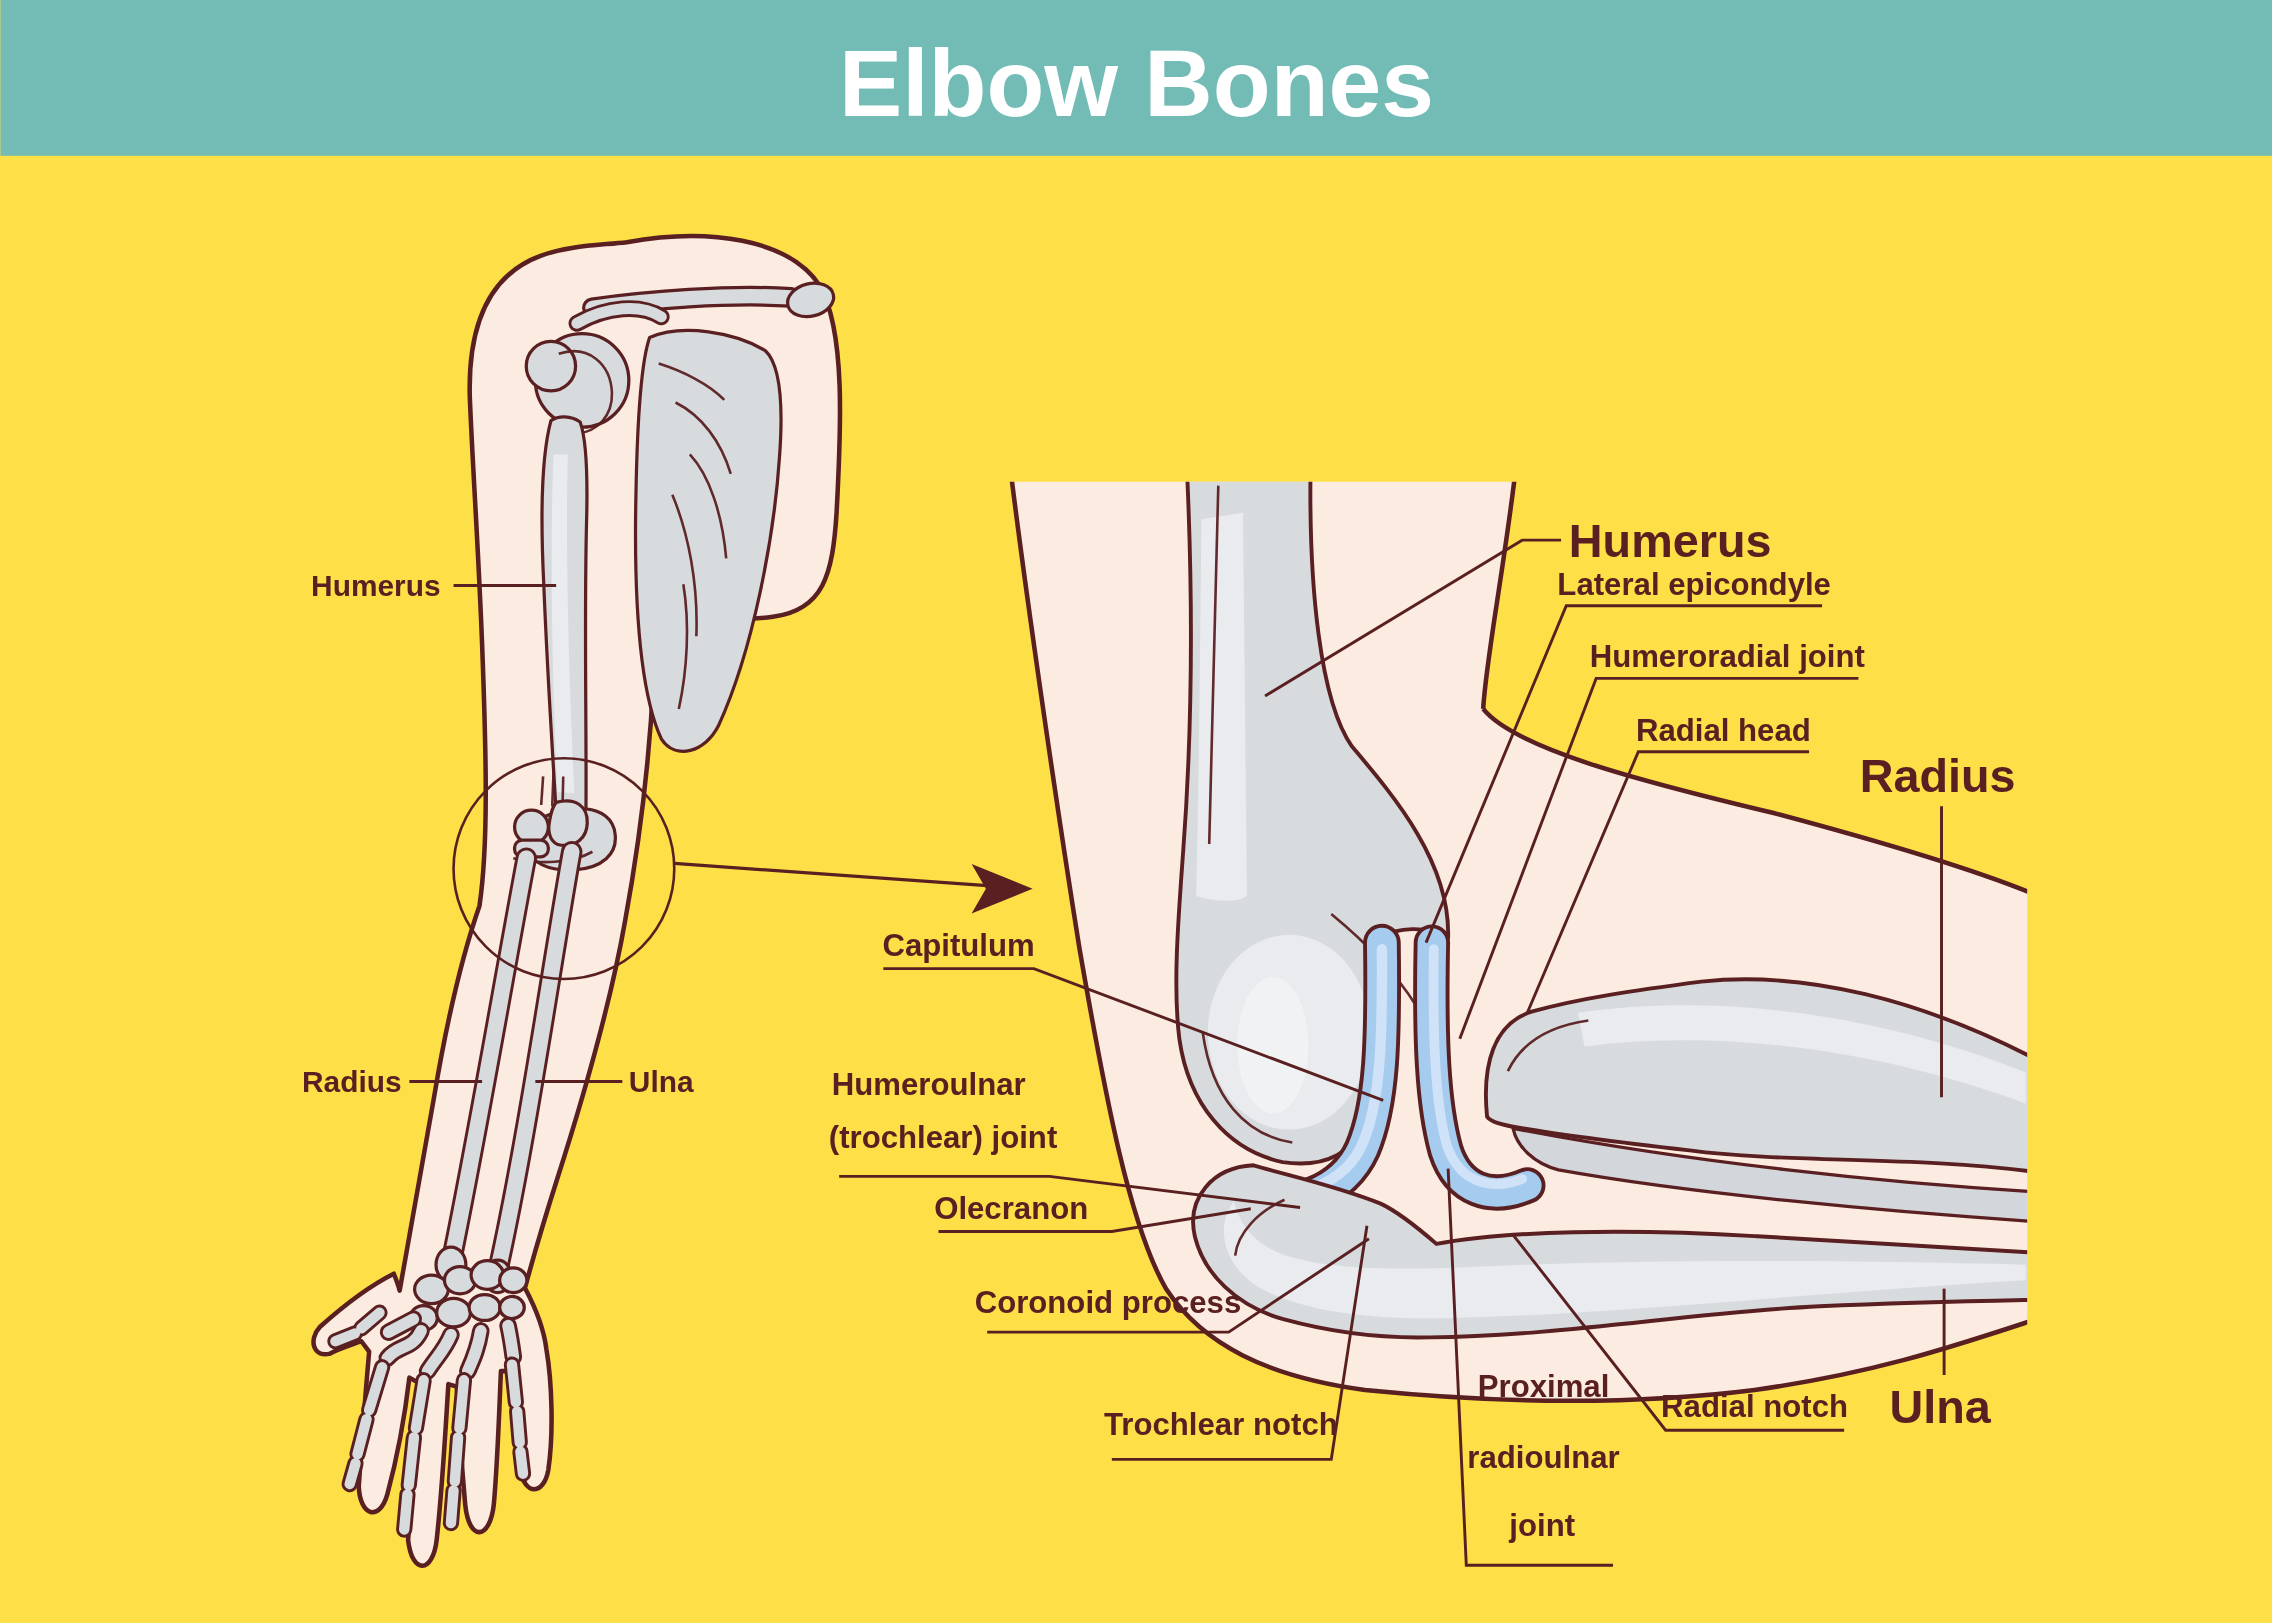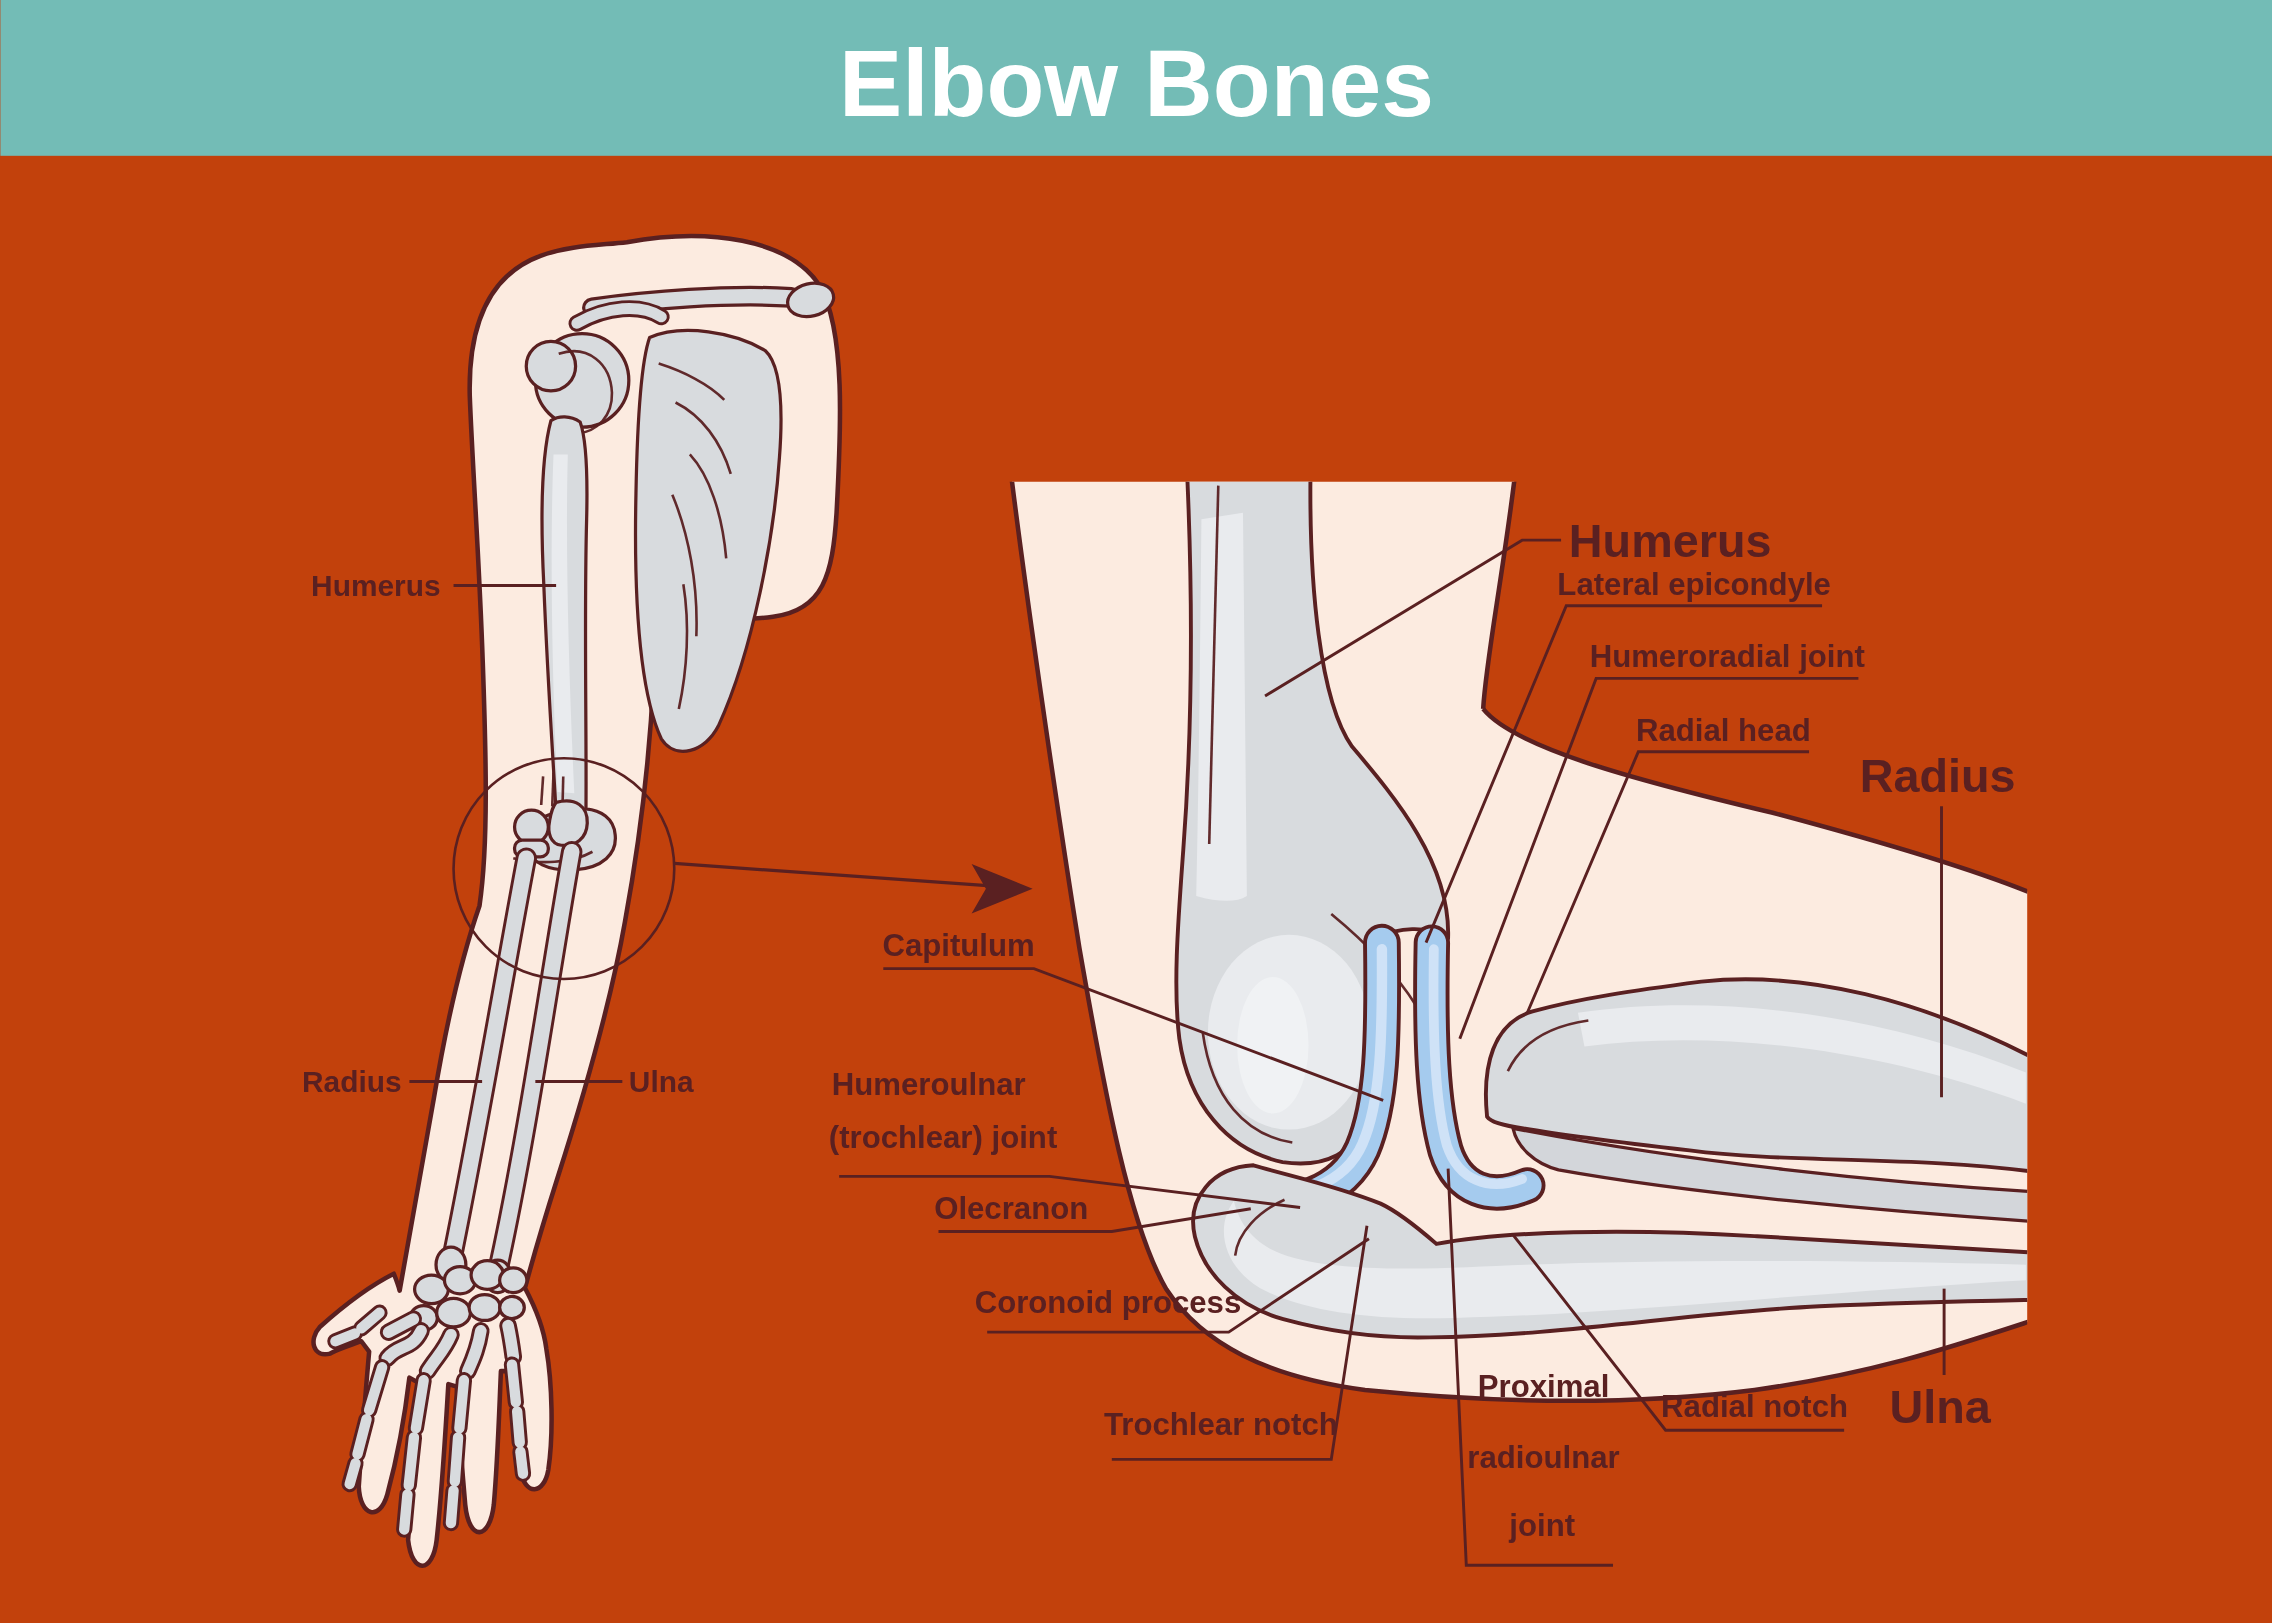"Elbow Bones" .stage { background: #c2410c -> #fde047 }
